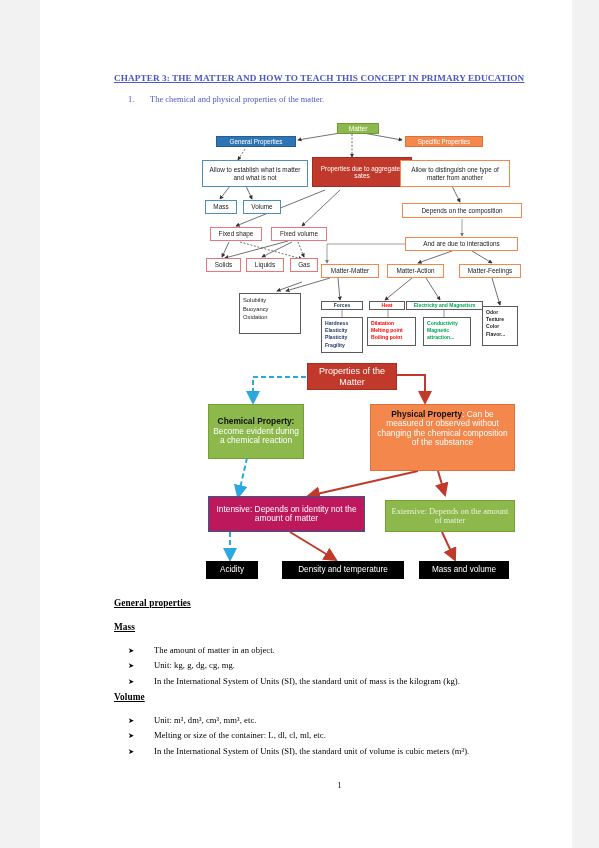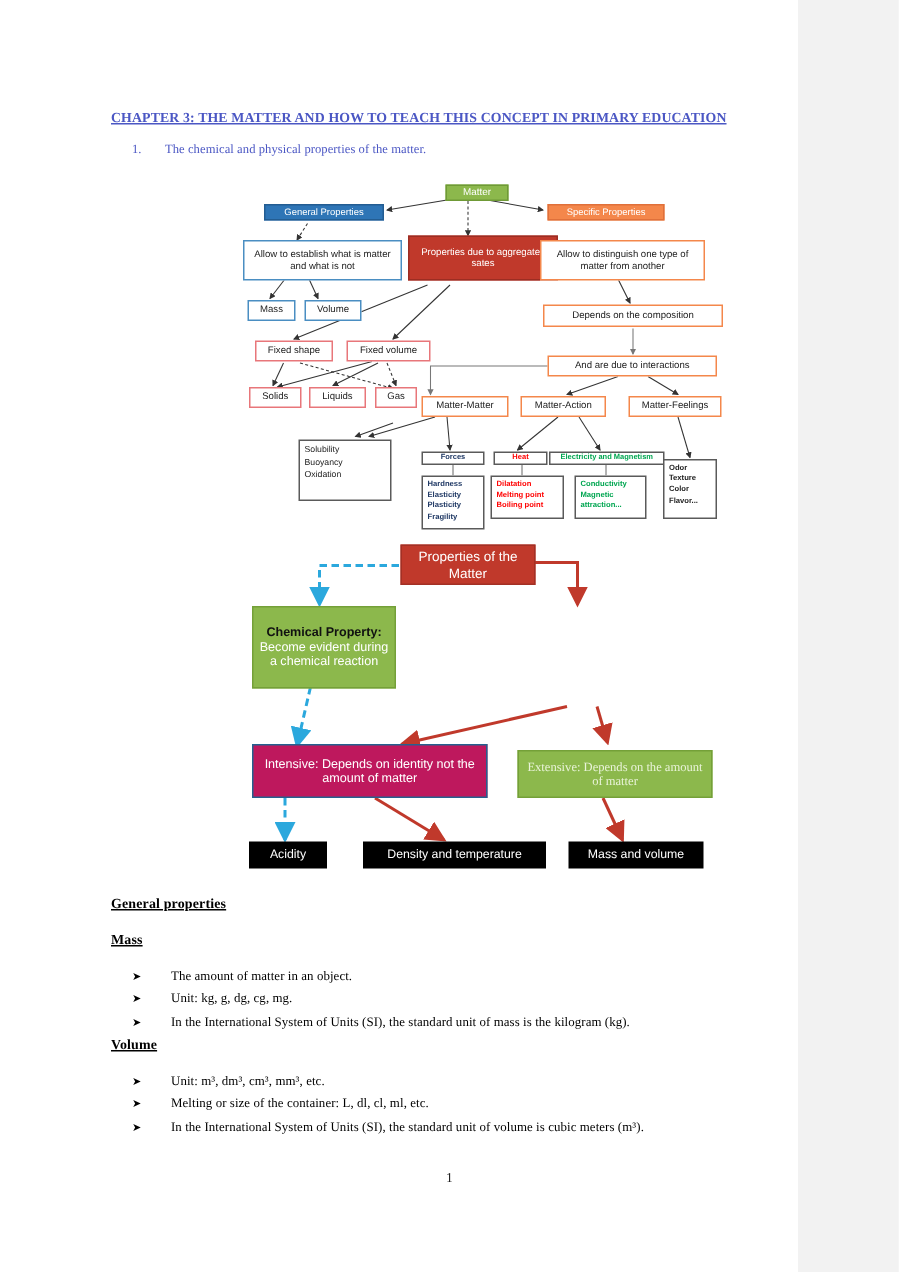"CHAPTER 3: THE MATTER AND" .page { margin-left: none -> 40px }
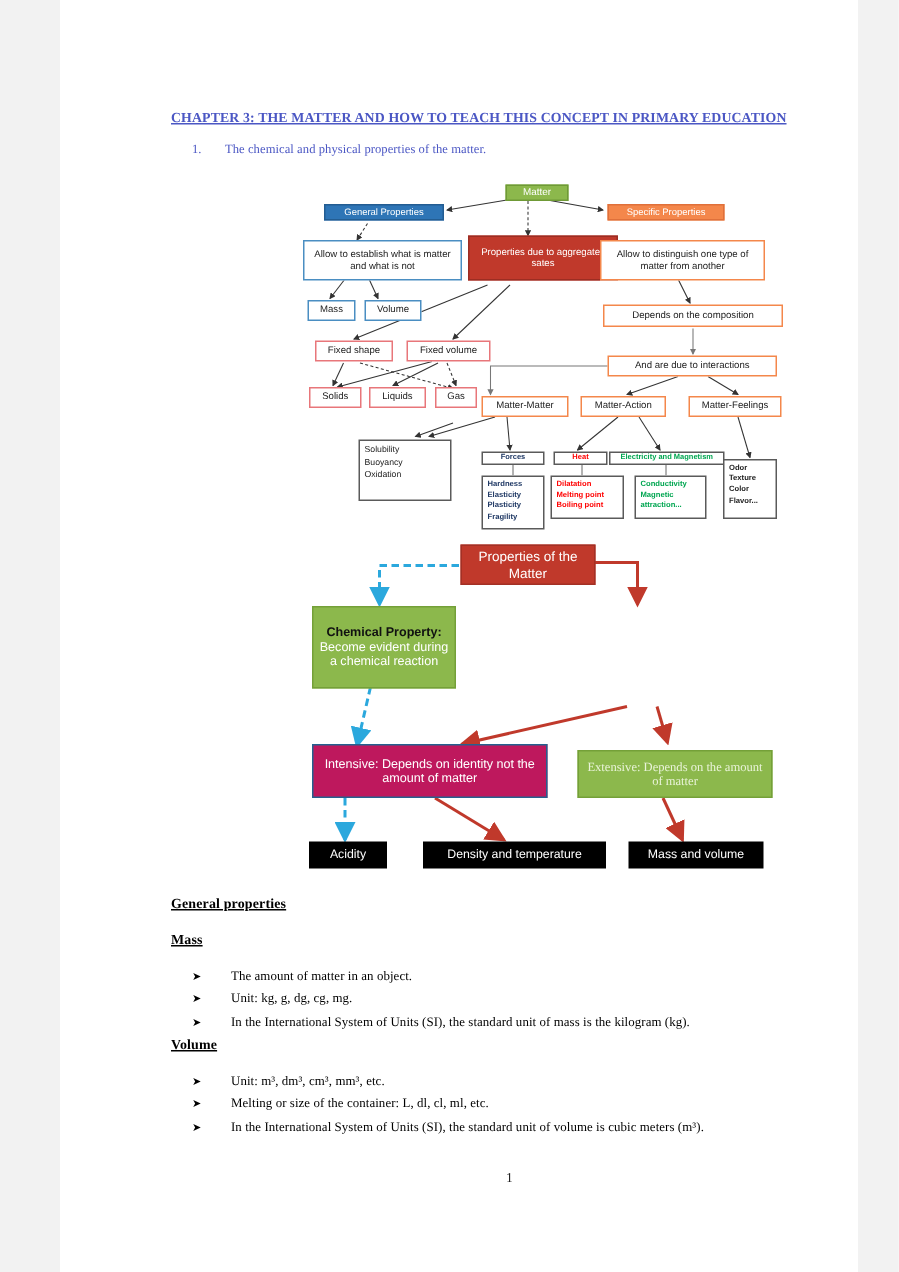"Physical Property: Can be measured" div.node { html: none -> <div> <span>Physical Property</span><span>: Can be measured or observed without changing the chemical composition of the substance</span> </div> }
